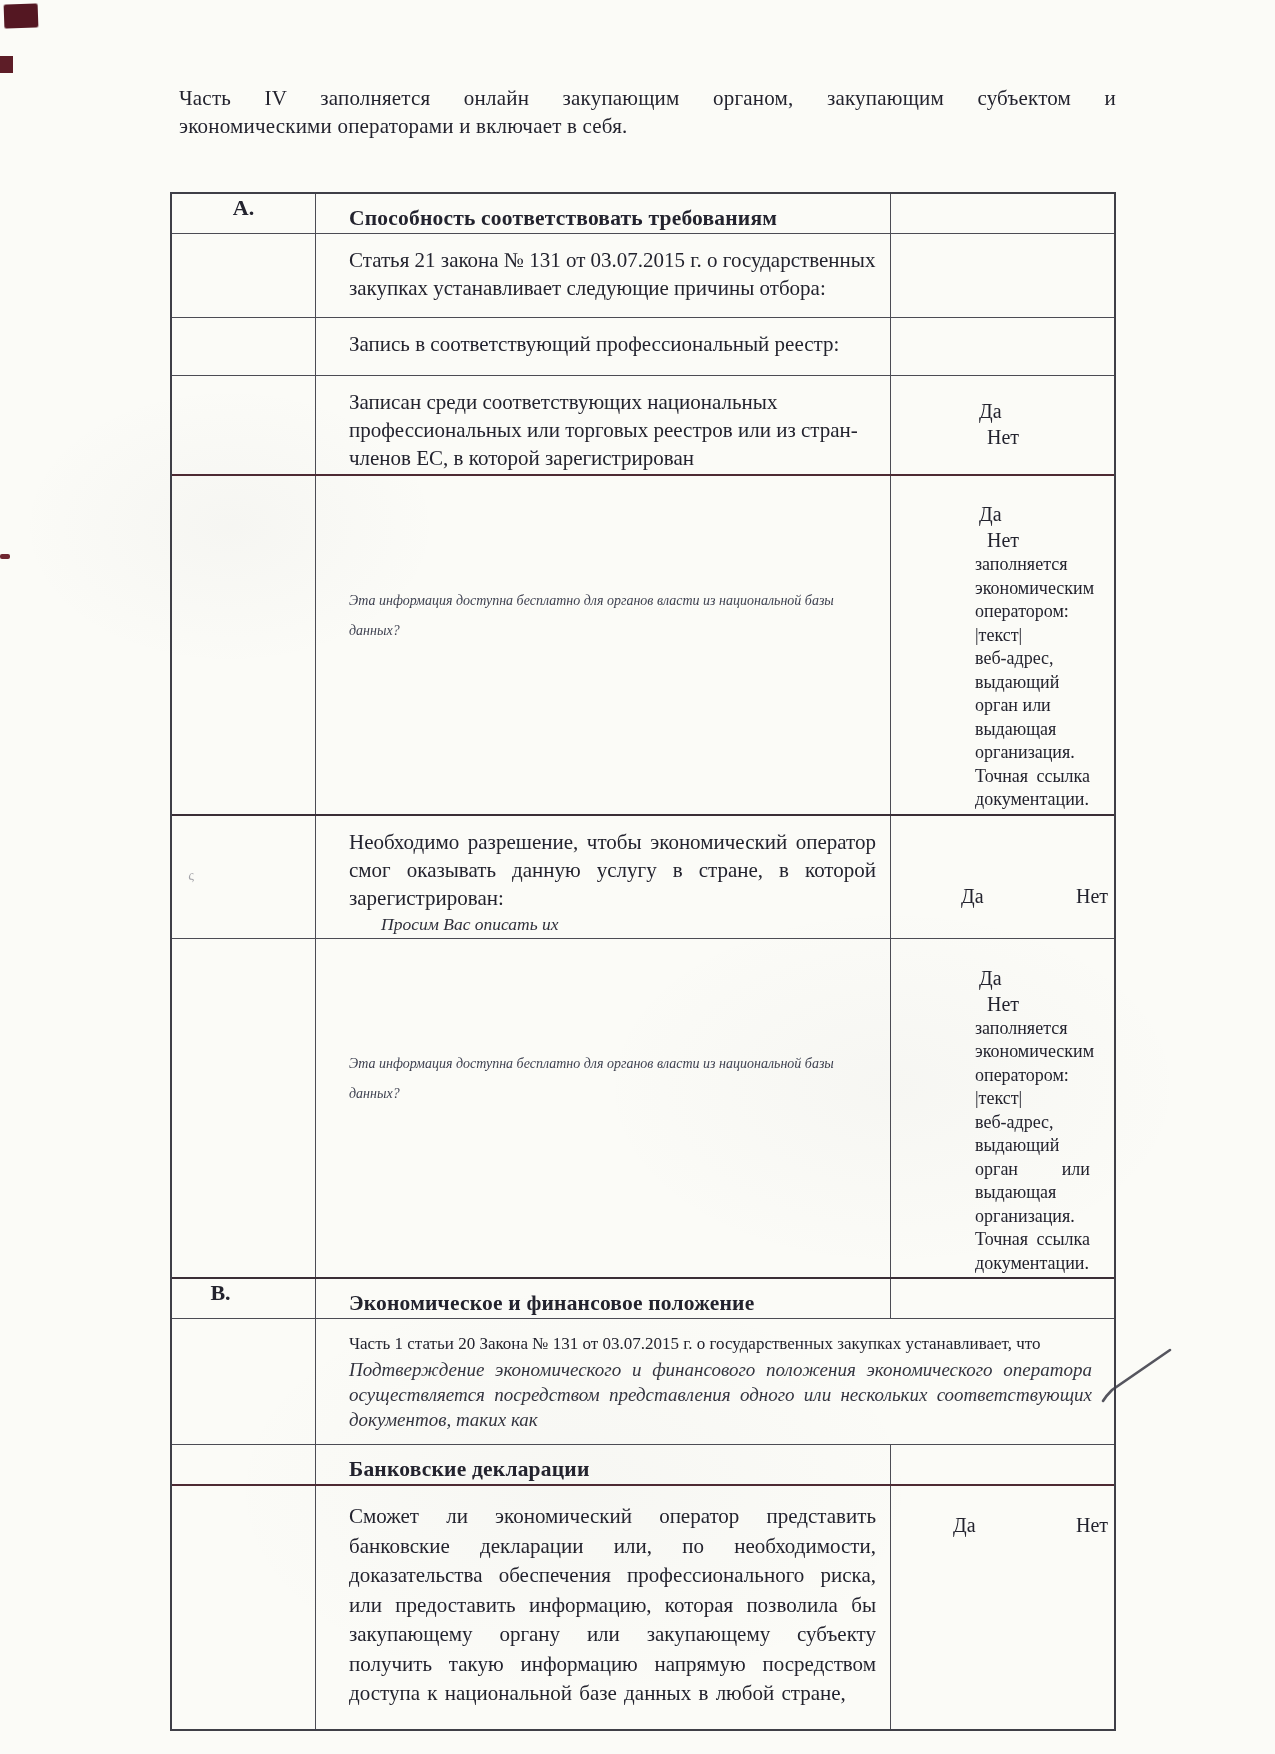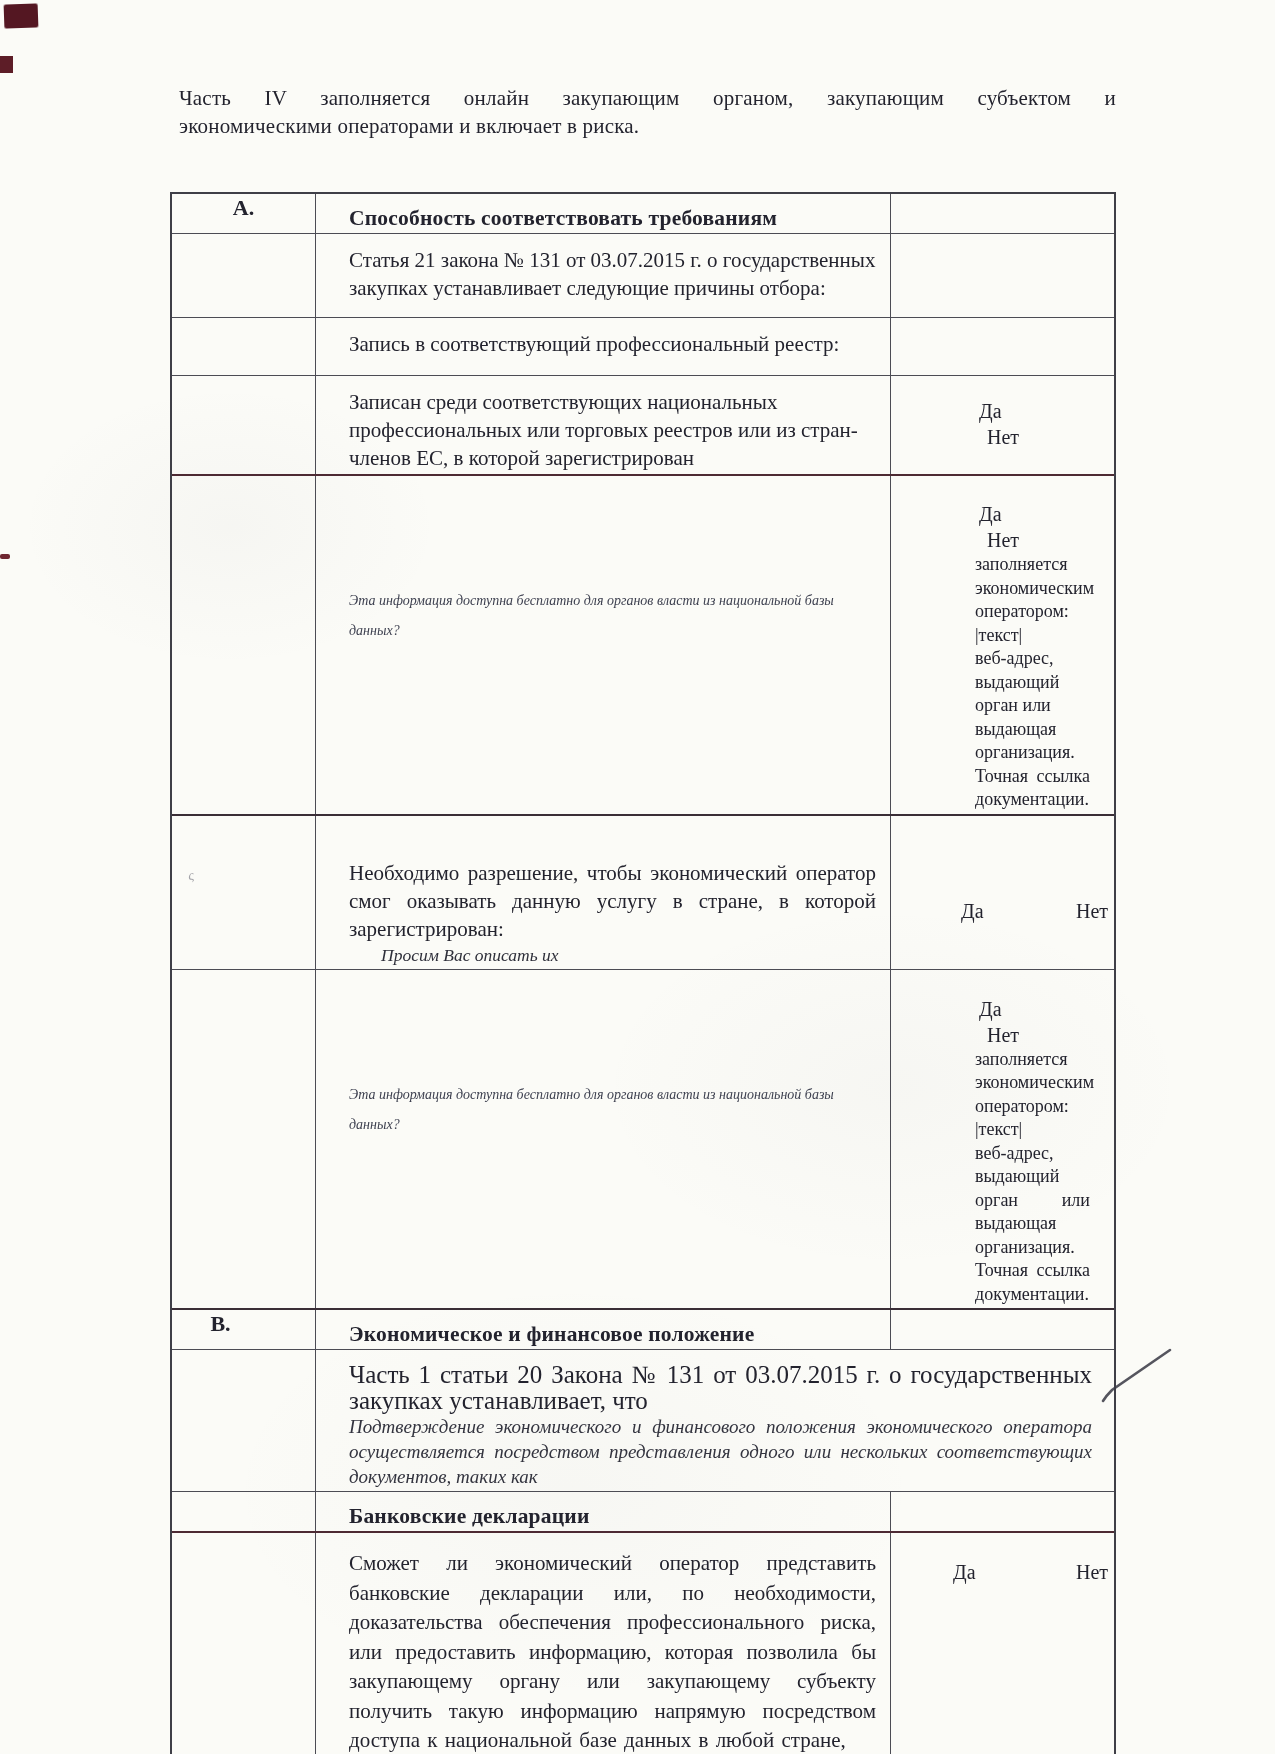"экономическими операторами и включает в" span.l2 { text: риска -> себя }
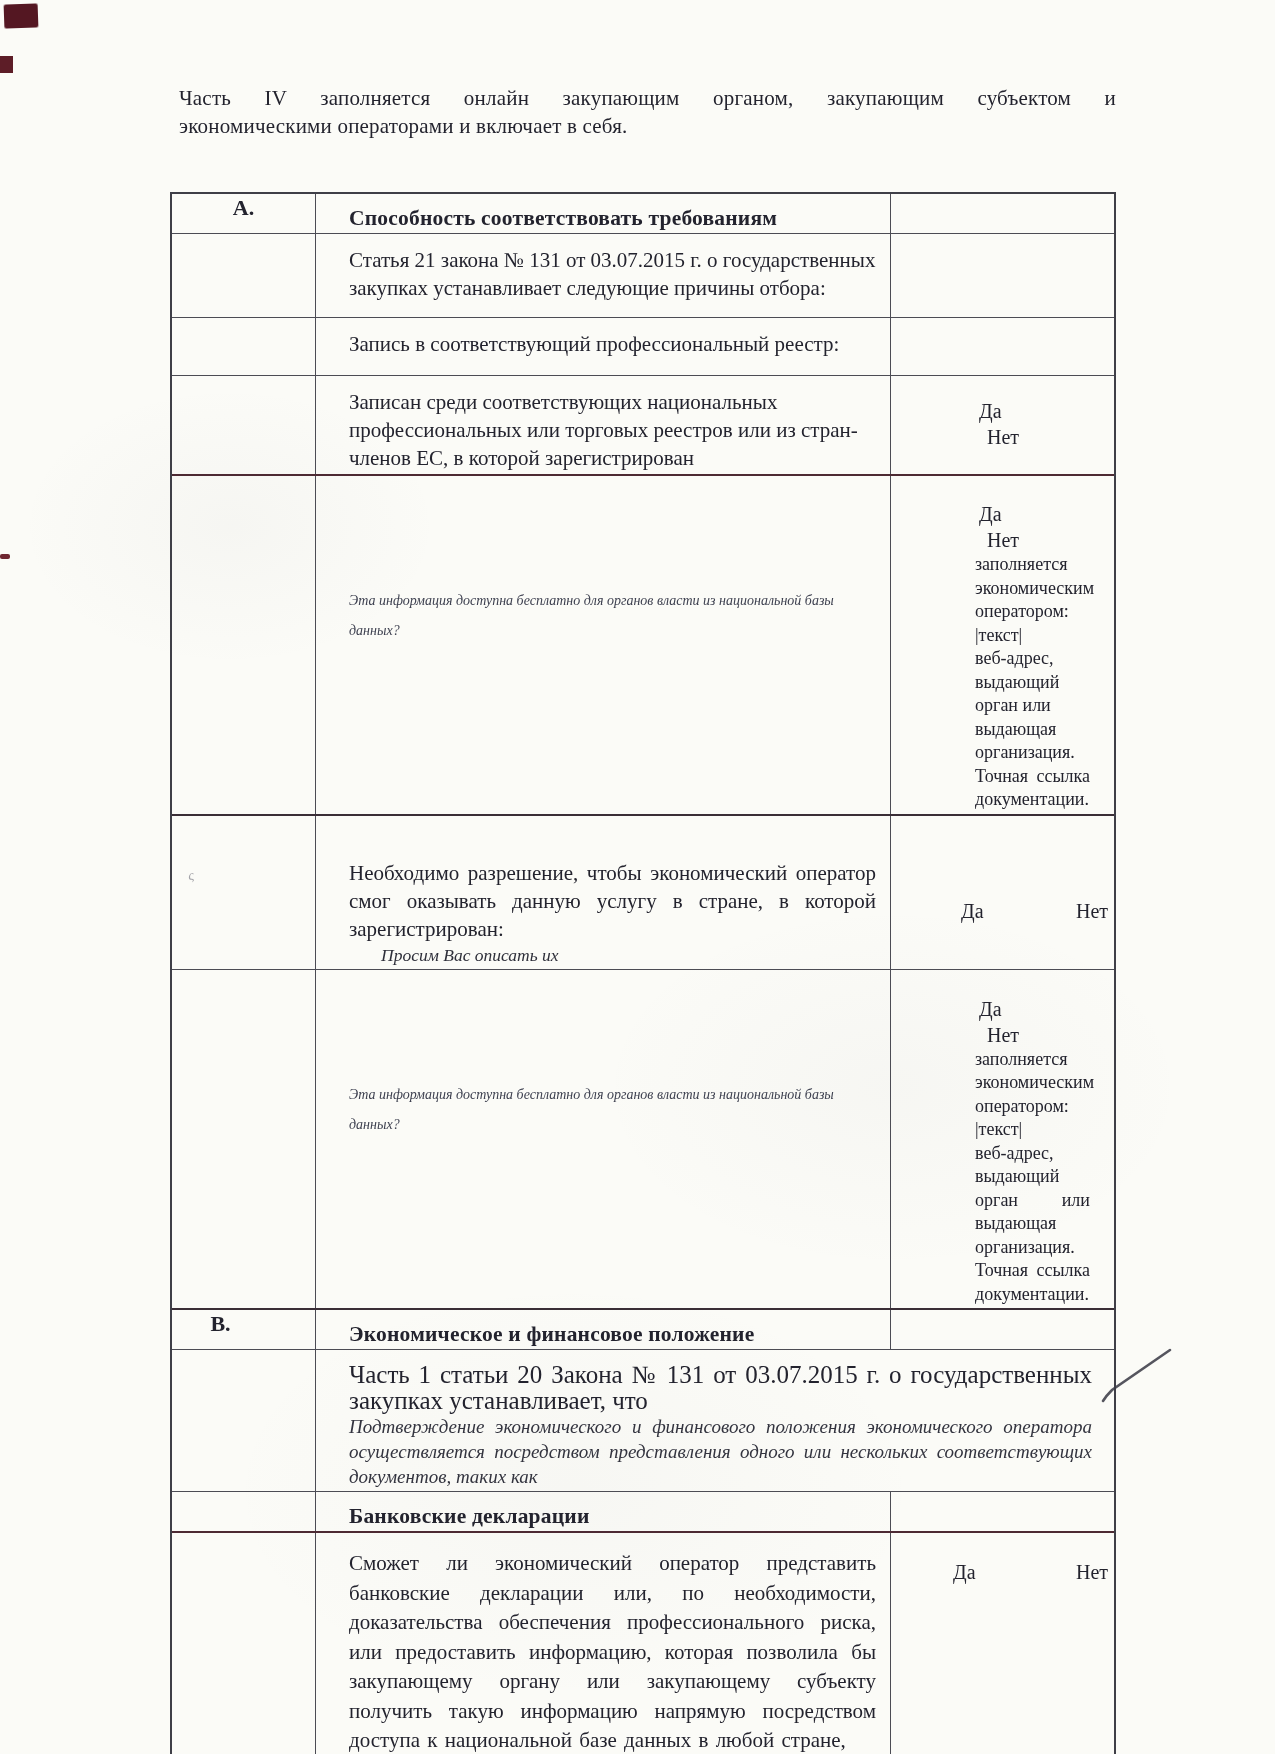"Необходимо разрешение, чтобы" span.body-text { margin-top: 31px -> none }
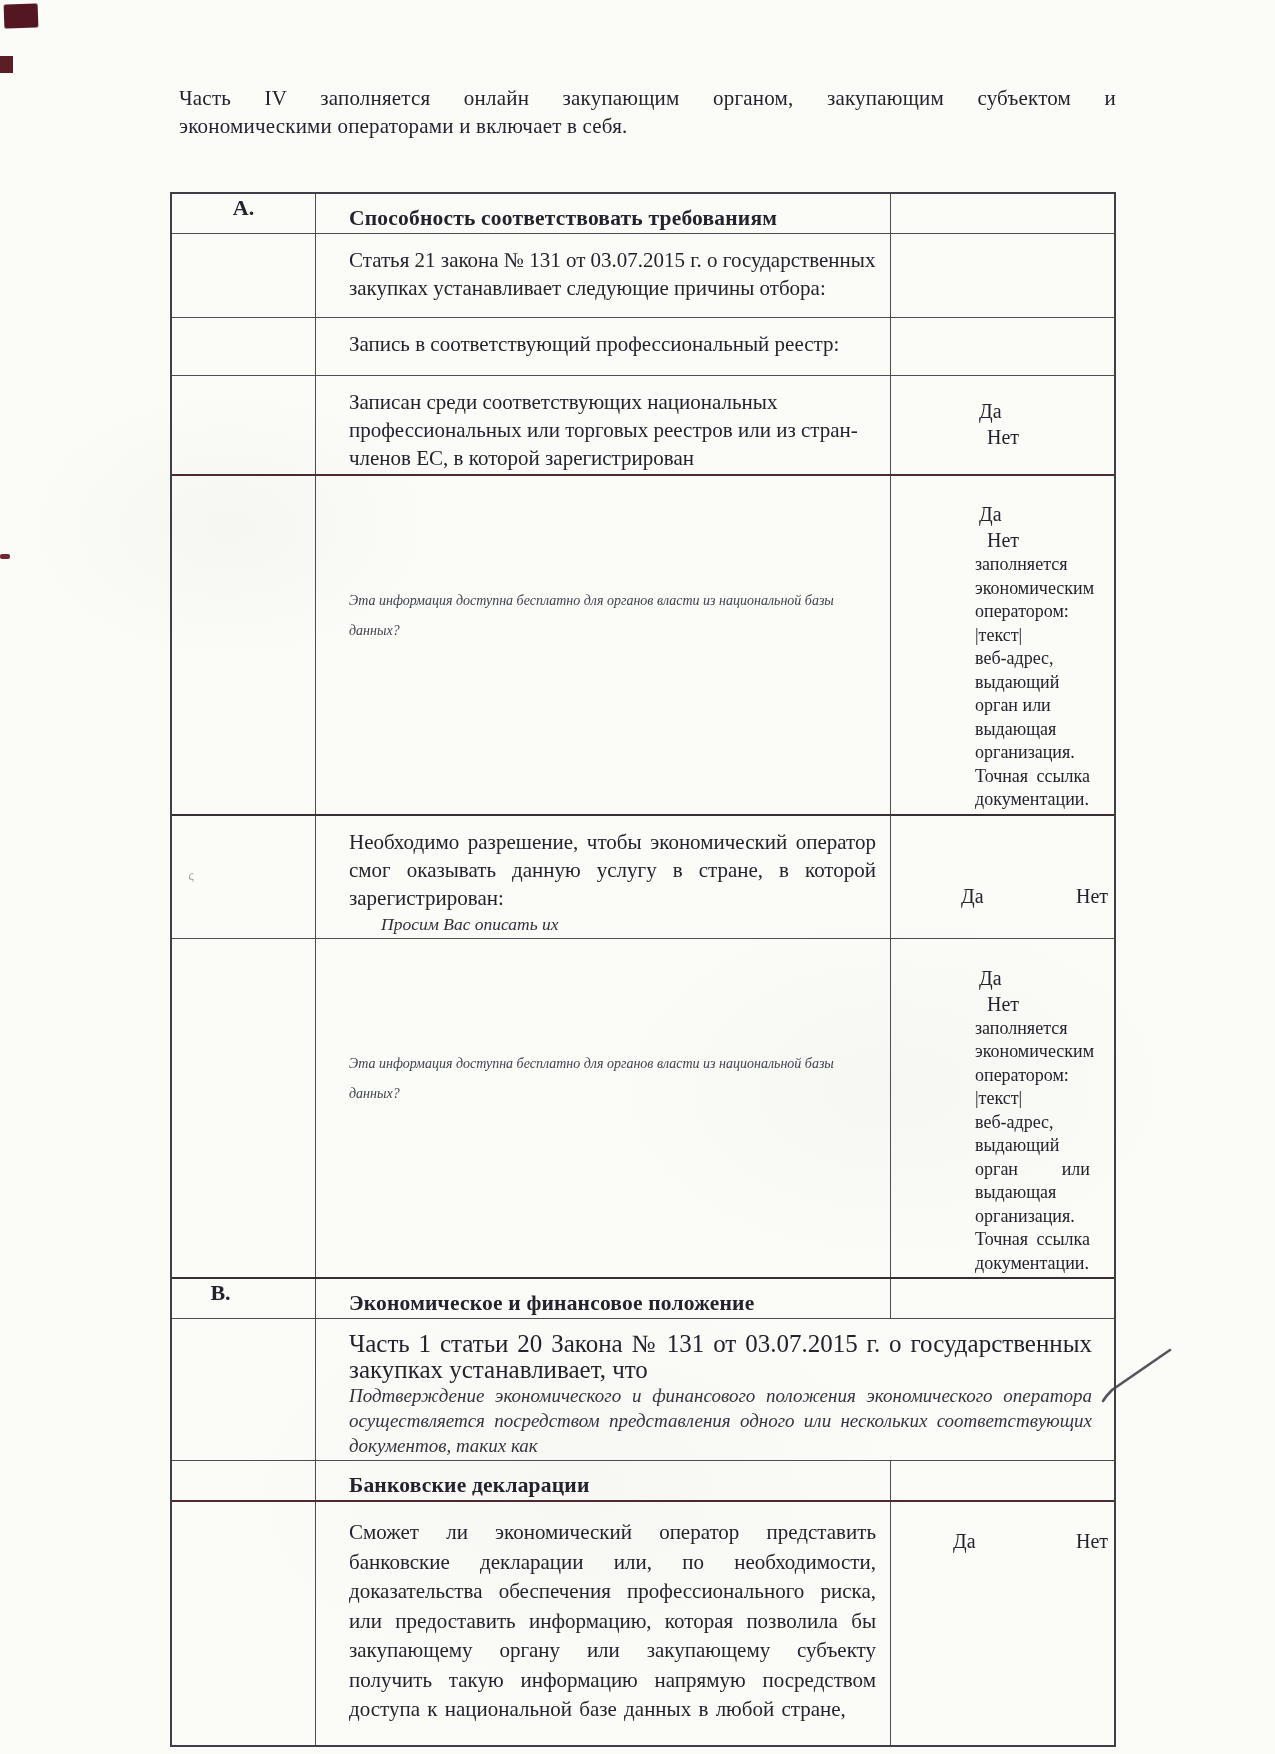"Часть 1 статьи 20 Закона" .chast-text { font-size: 25px -> 17px }
